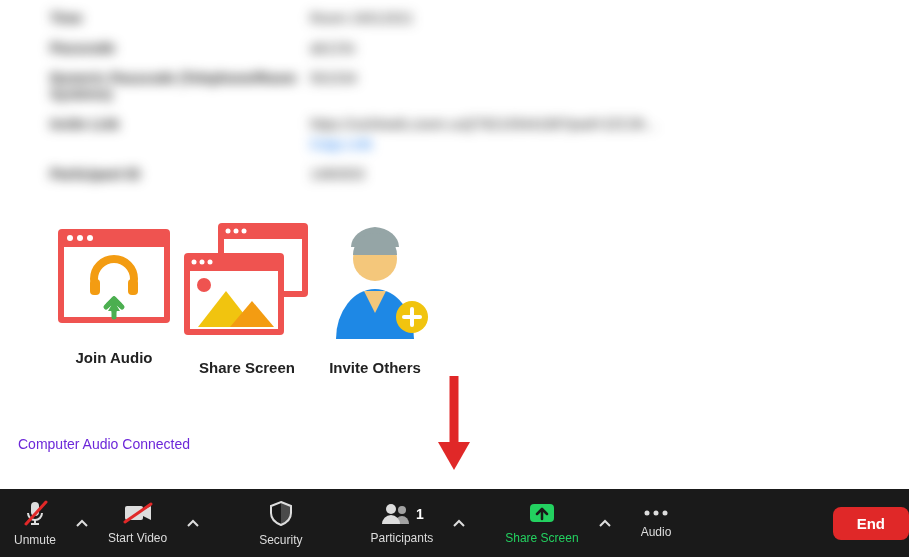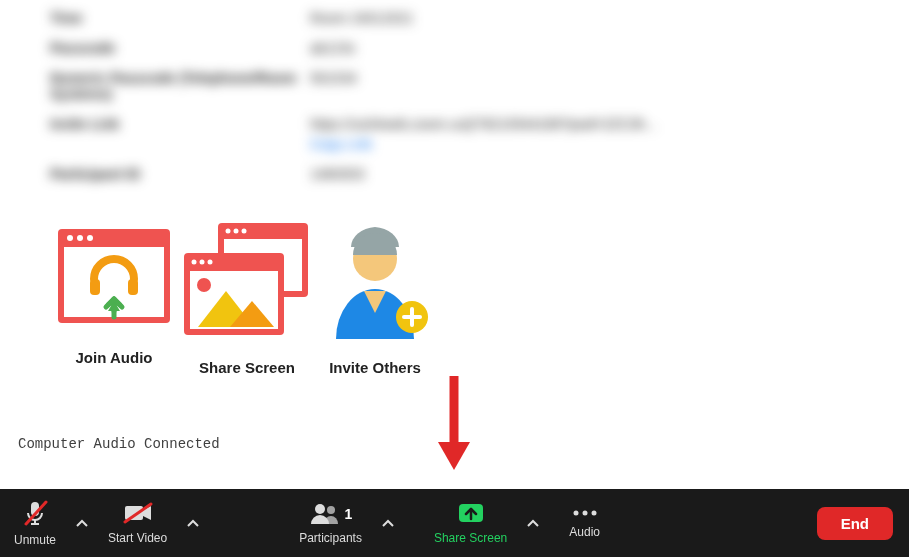"Computer Audio Connected" .join-audio-note { color: #404040 -> #6d28d9; font-family: Liberation Mono, monospace -> none }
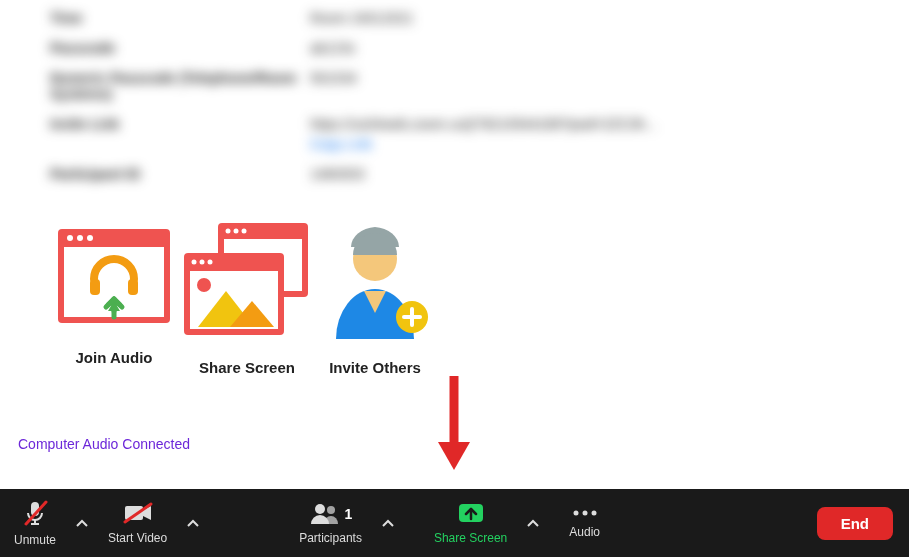"End" .end-btn { margin-right: 16px -> none }
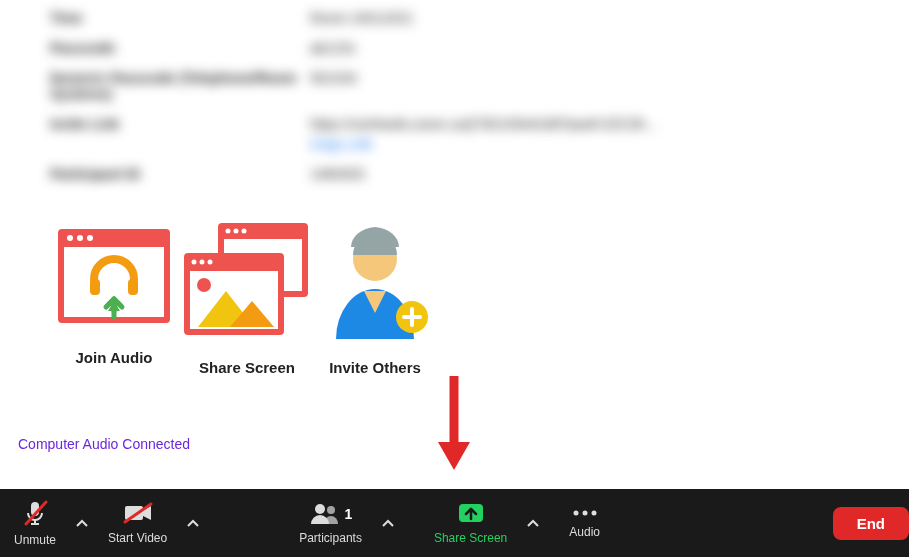"Security" div.tb-btn { html: none -> <div> <span> <svg> <path></path> <path></path> <path></path> </svg> </span> <span>Security</span> </div> }
